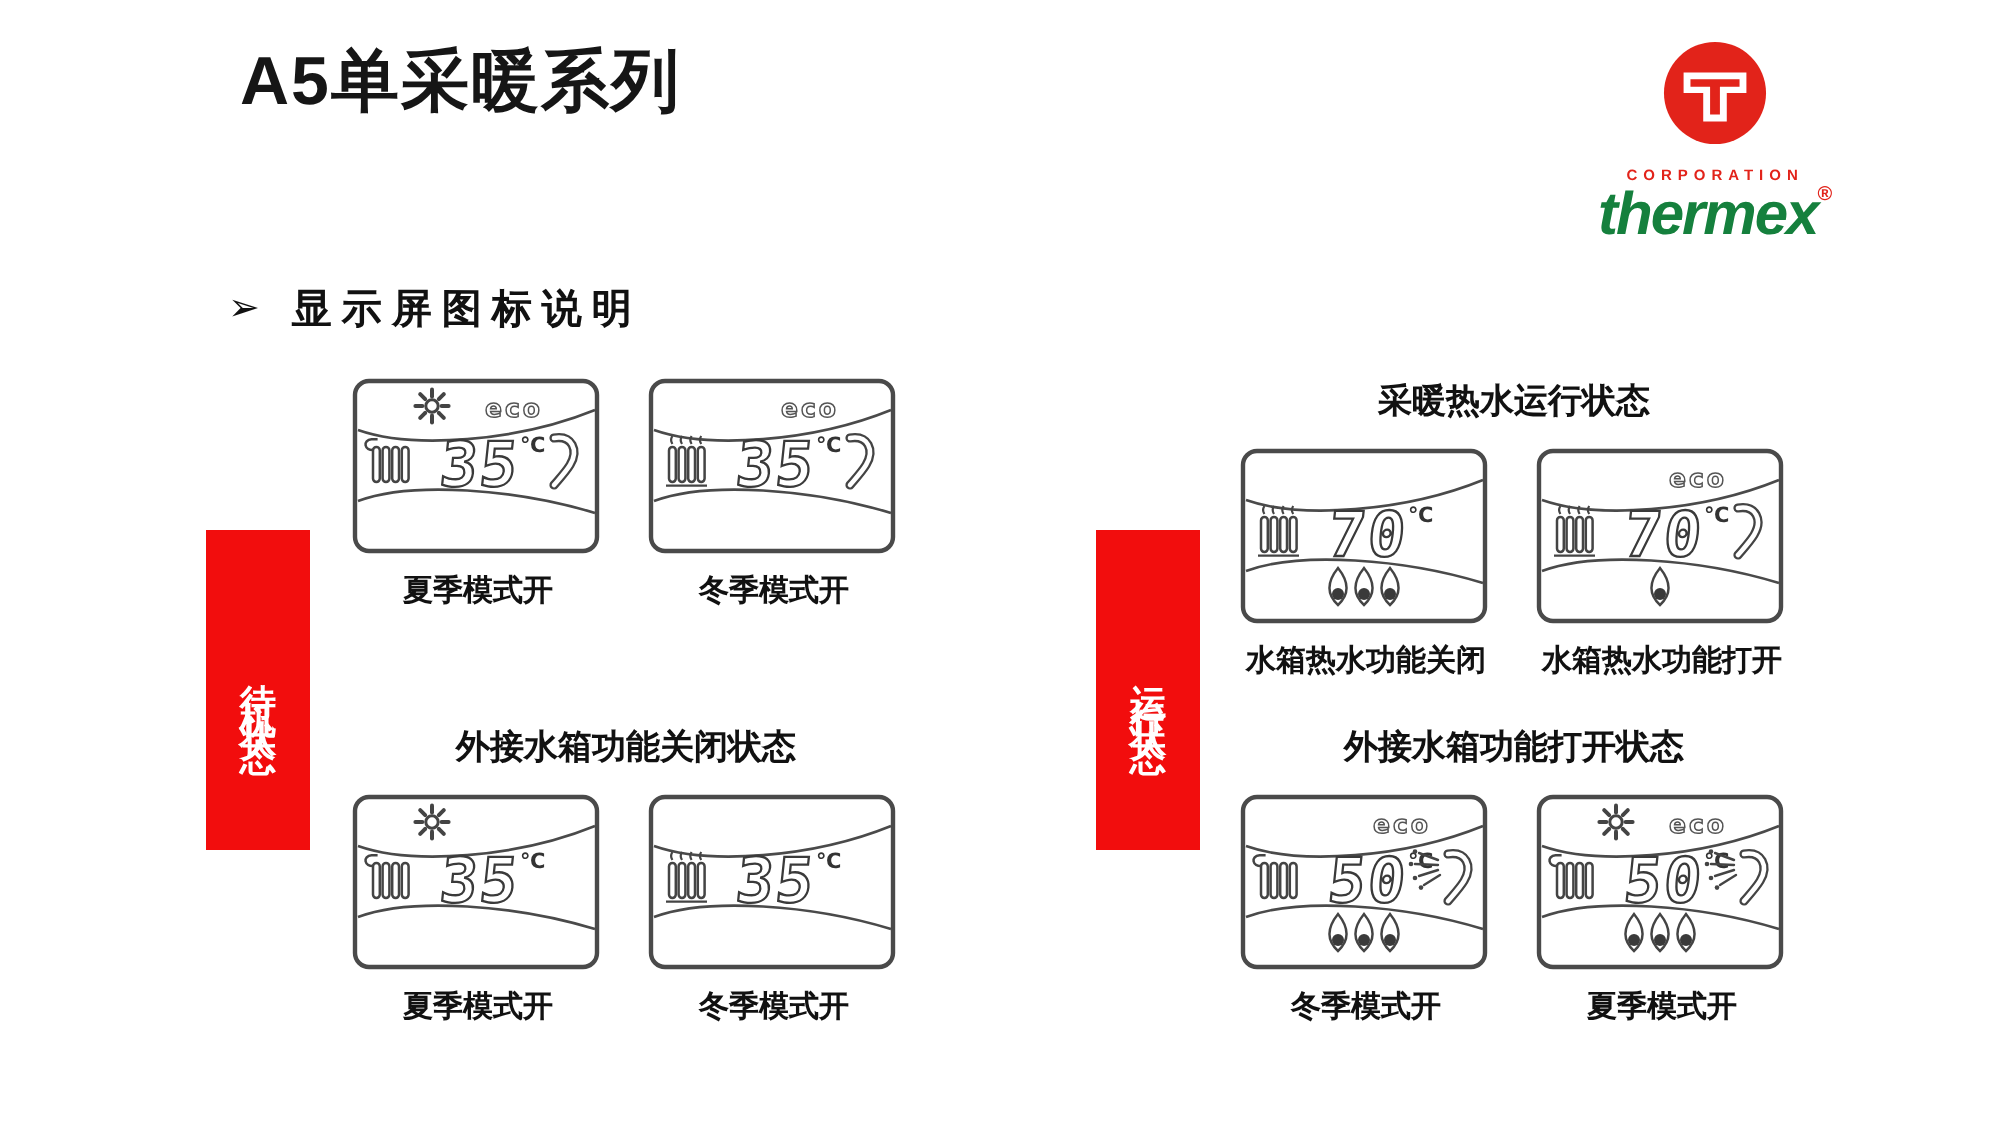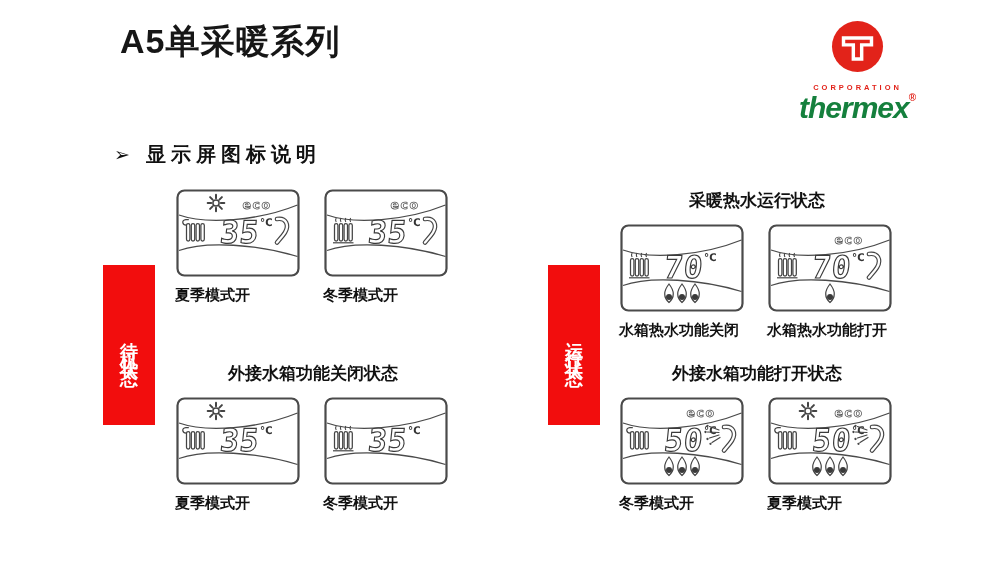"夏季模式开" .cell figcaption { text-align: none -> center }
